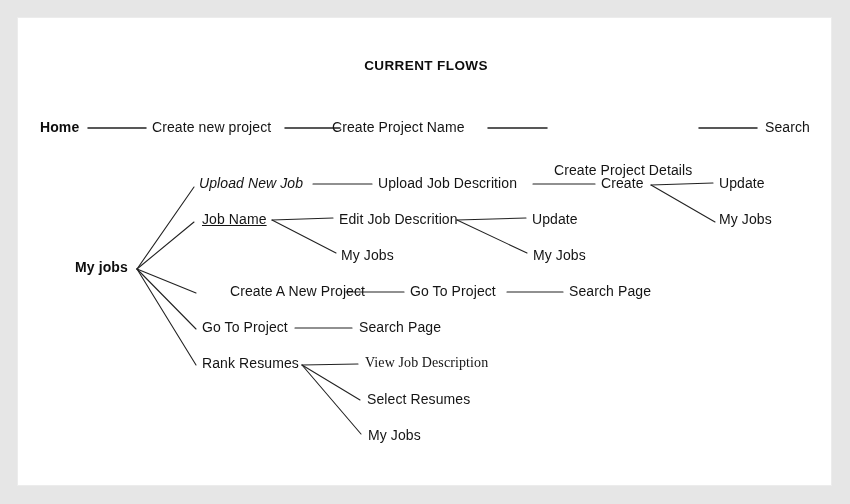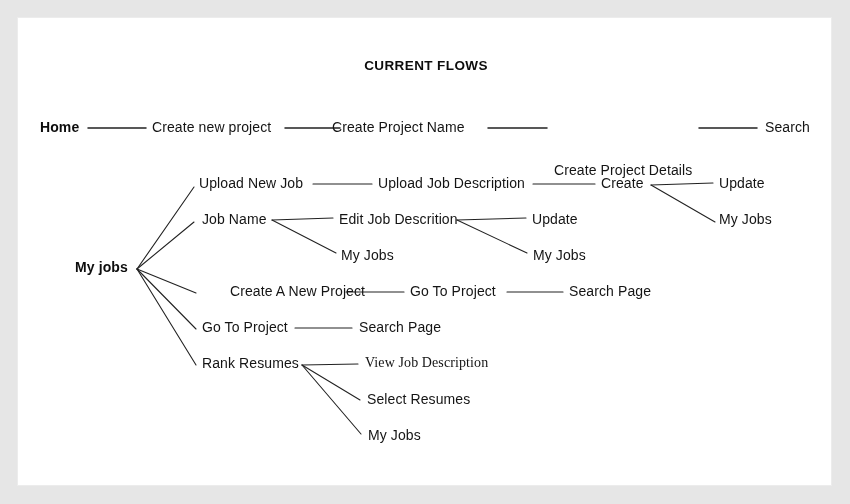"Upload New Job" div.node { font-style: none -> italic }
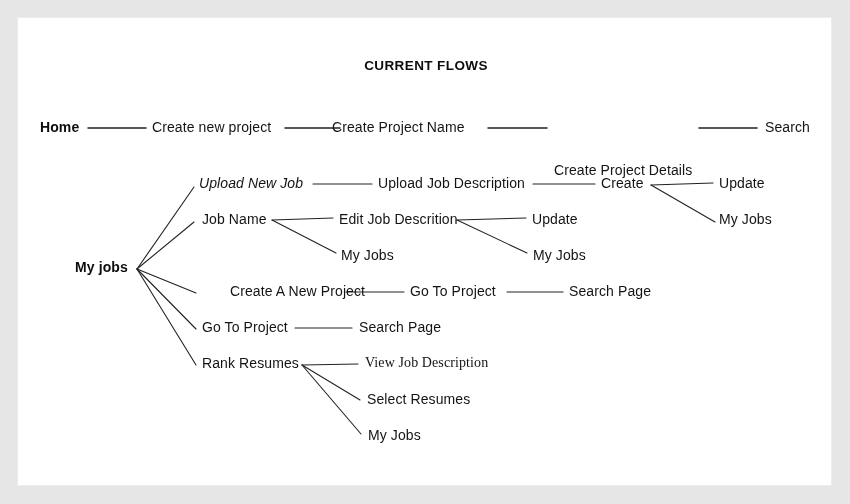"Upload Job Description" div.node { text: Description -> Descrition }
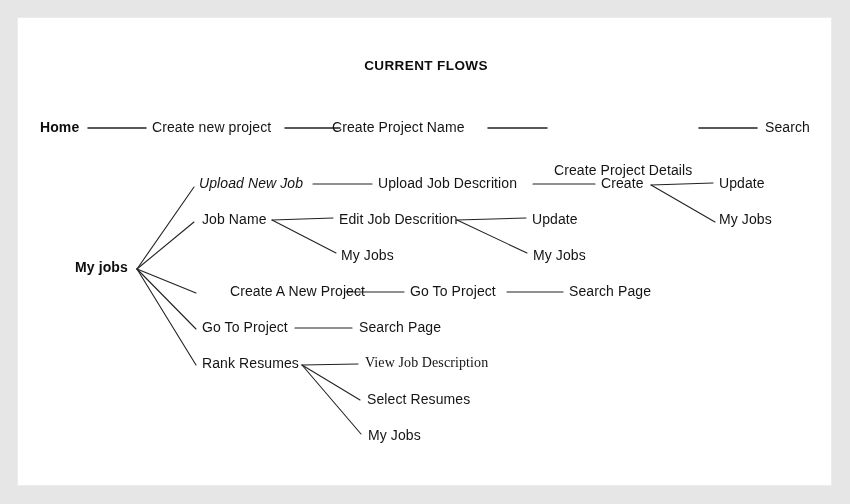"Job Name" div.node { text-decoration: none -> underline }
